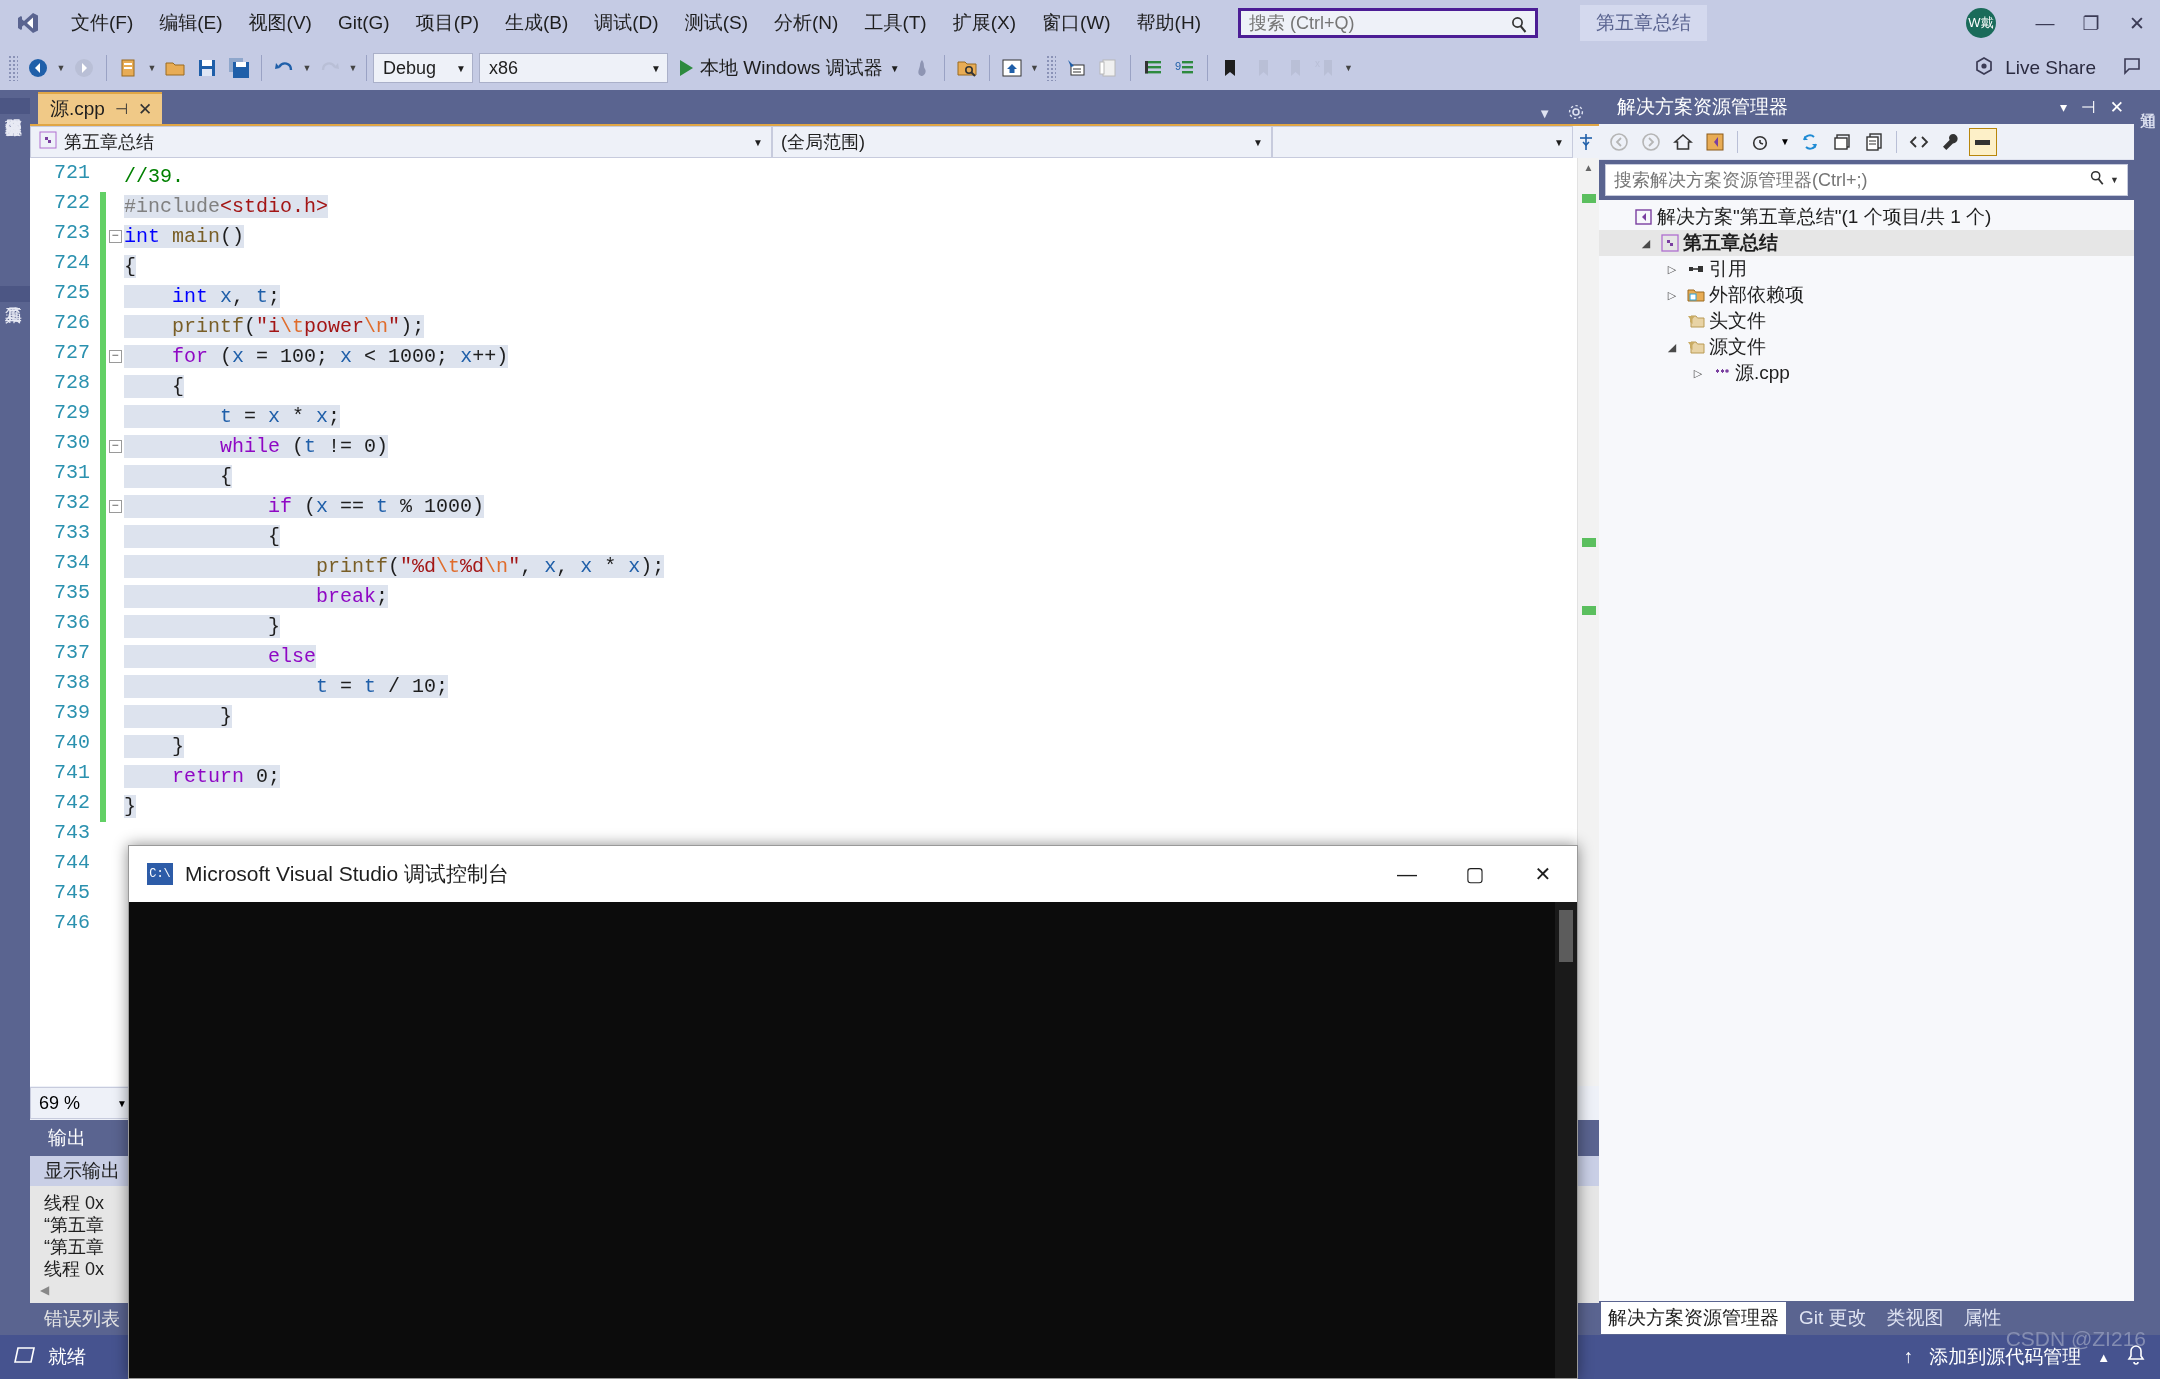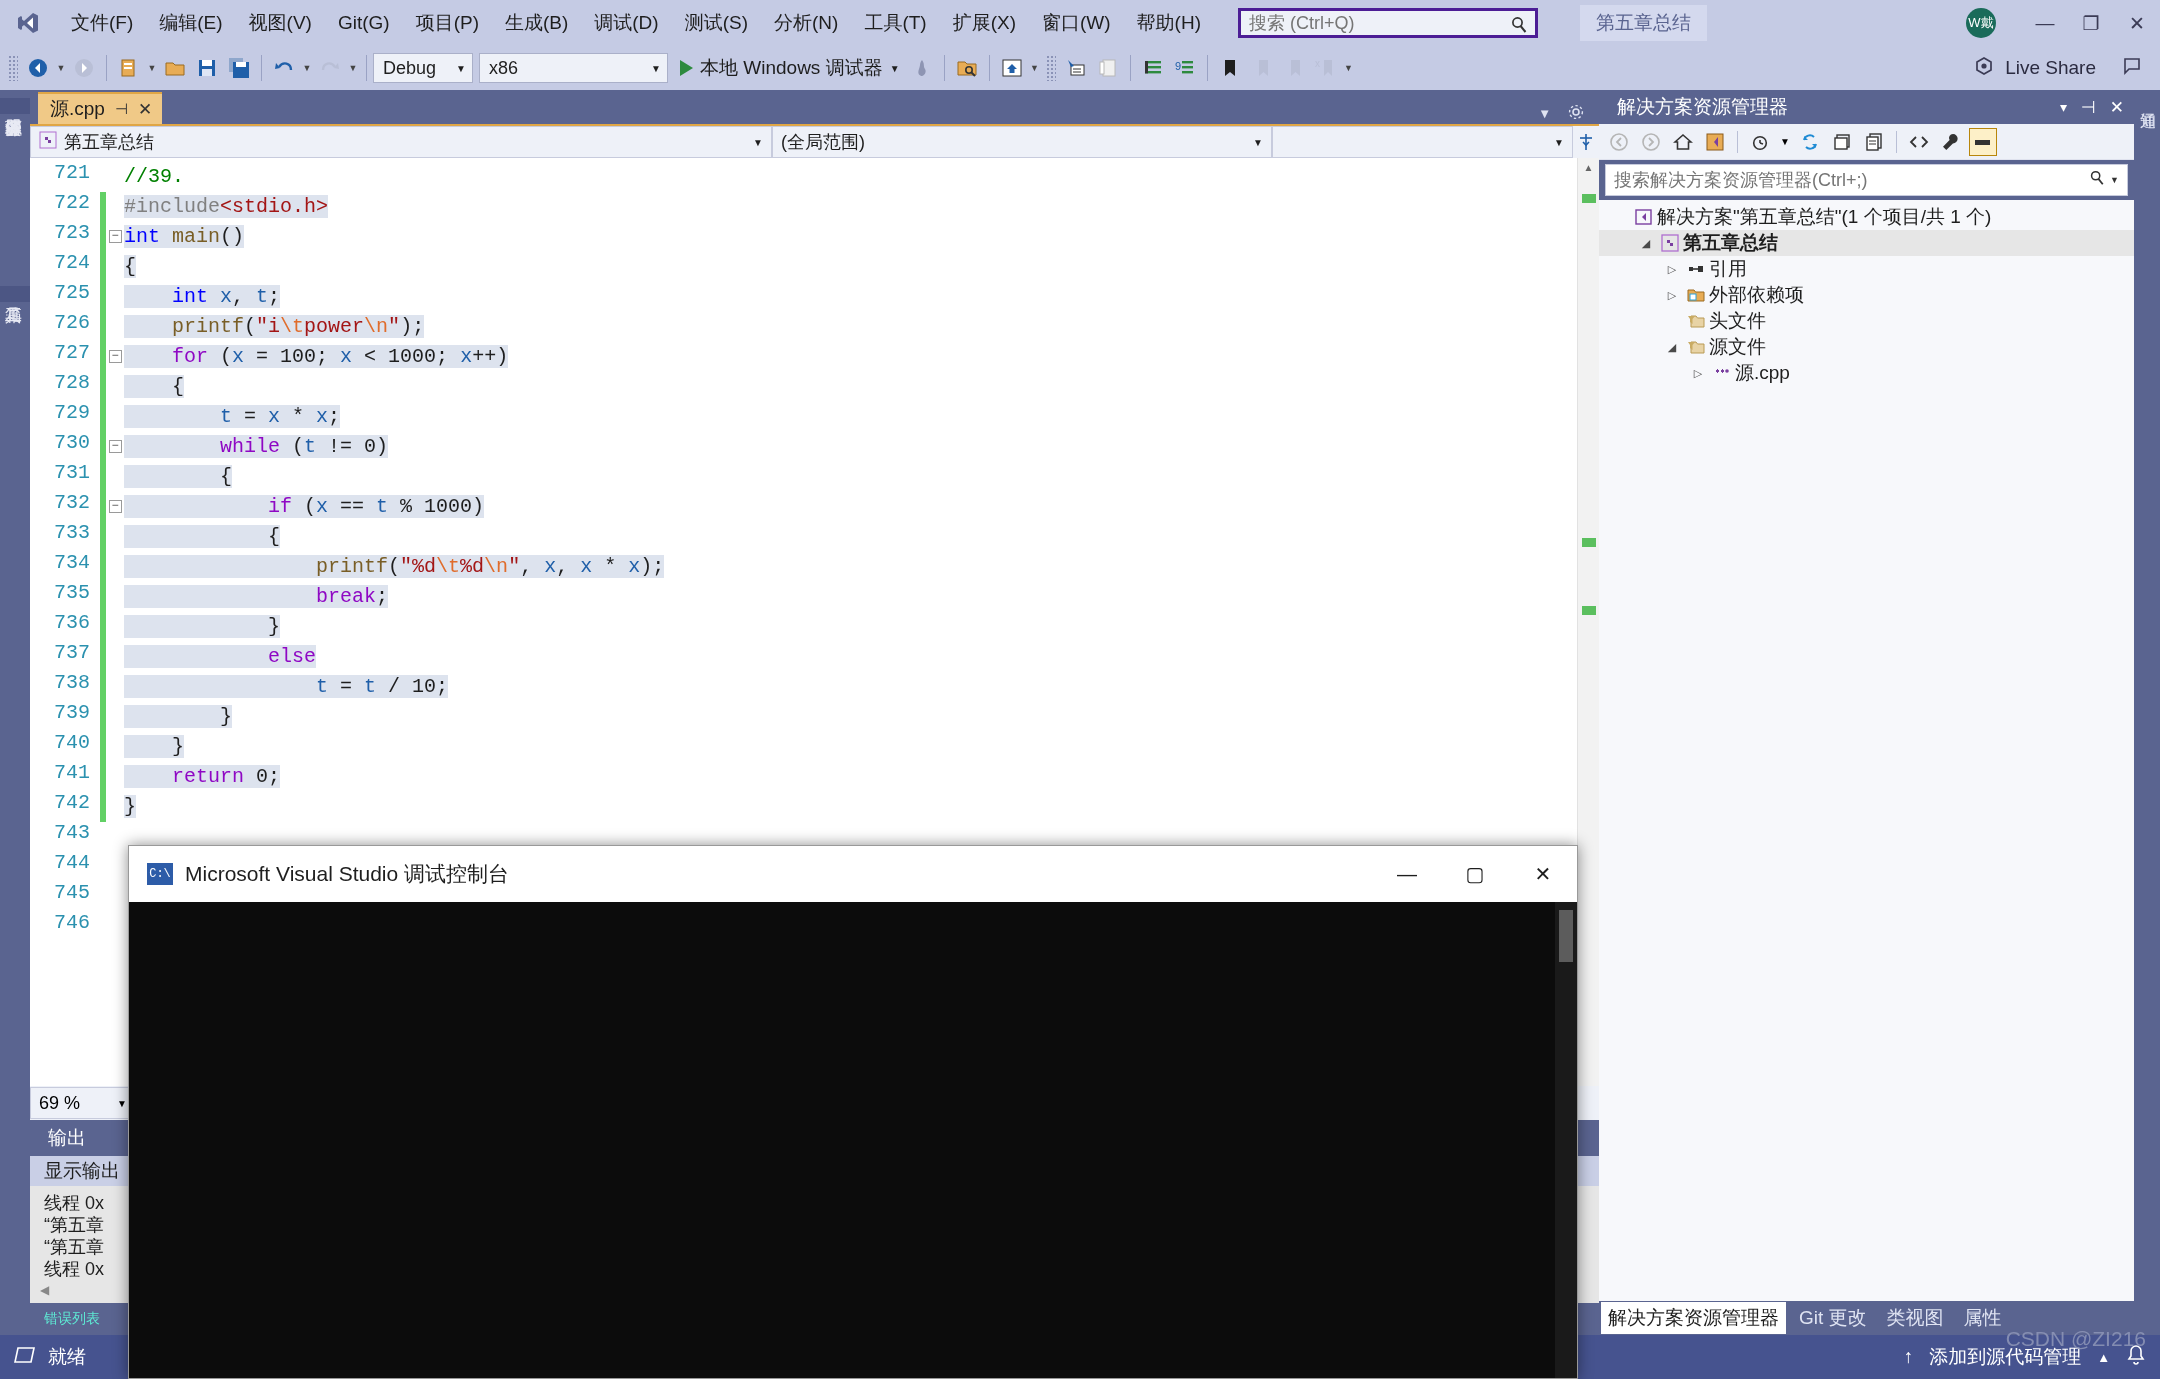"错误列表" .bottab { color: #5eead4 -> #e5e5e5; font-size: 14px -> 19px }
